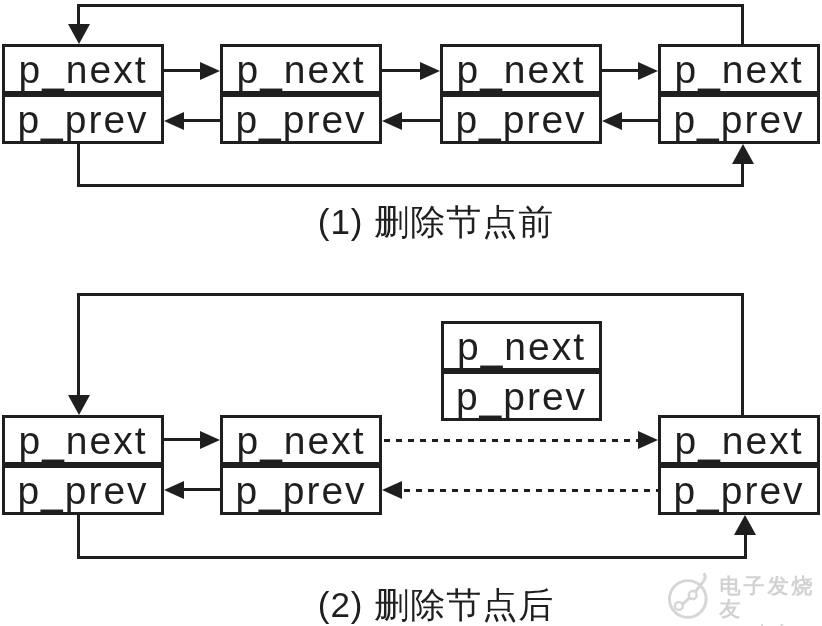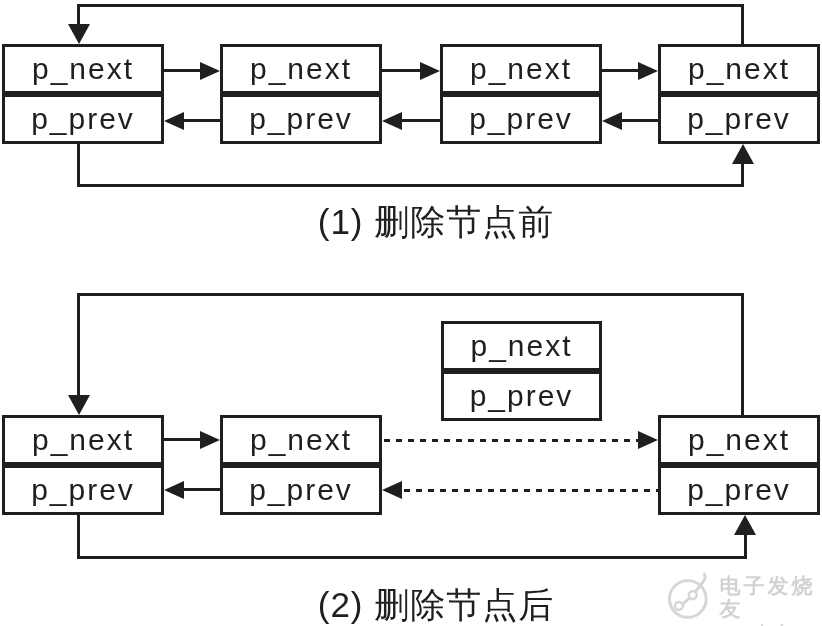"p_next" .node .cell { font-size: 30px -> 39px }
